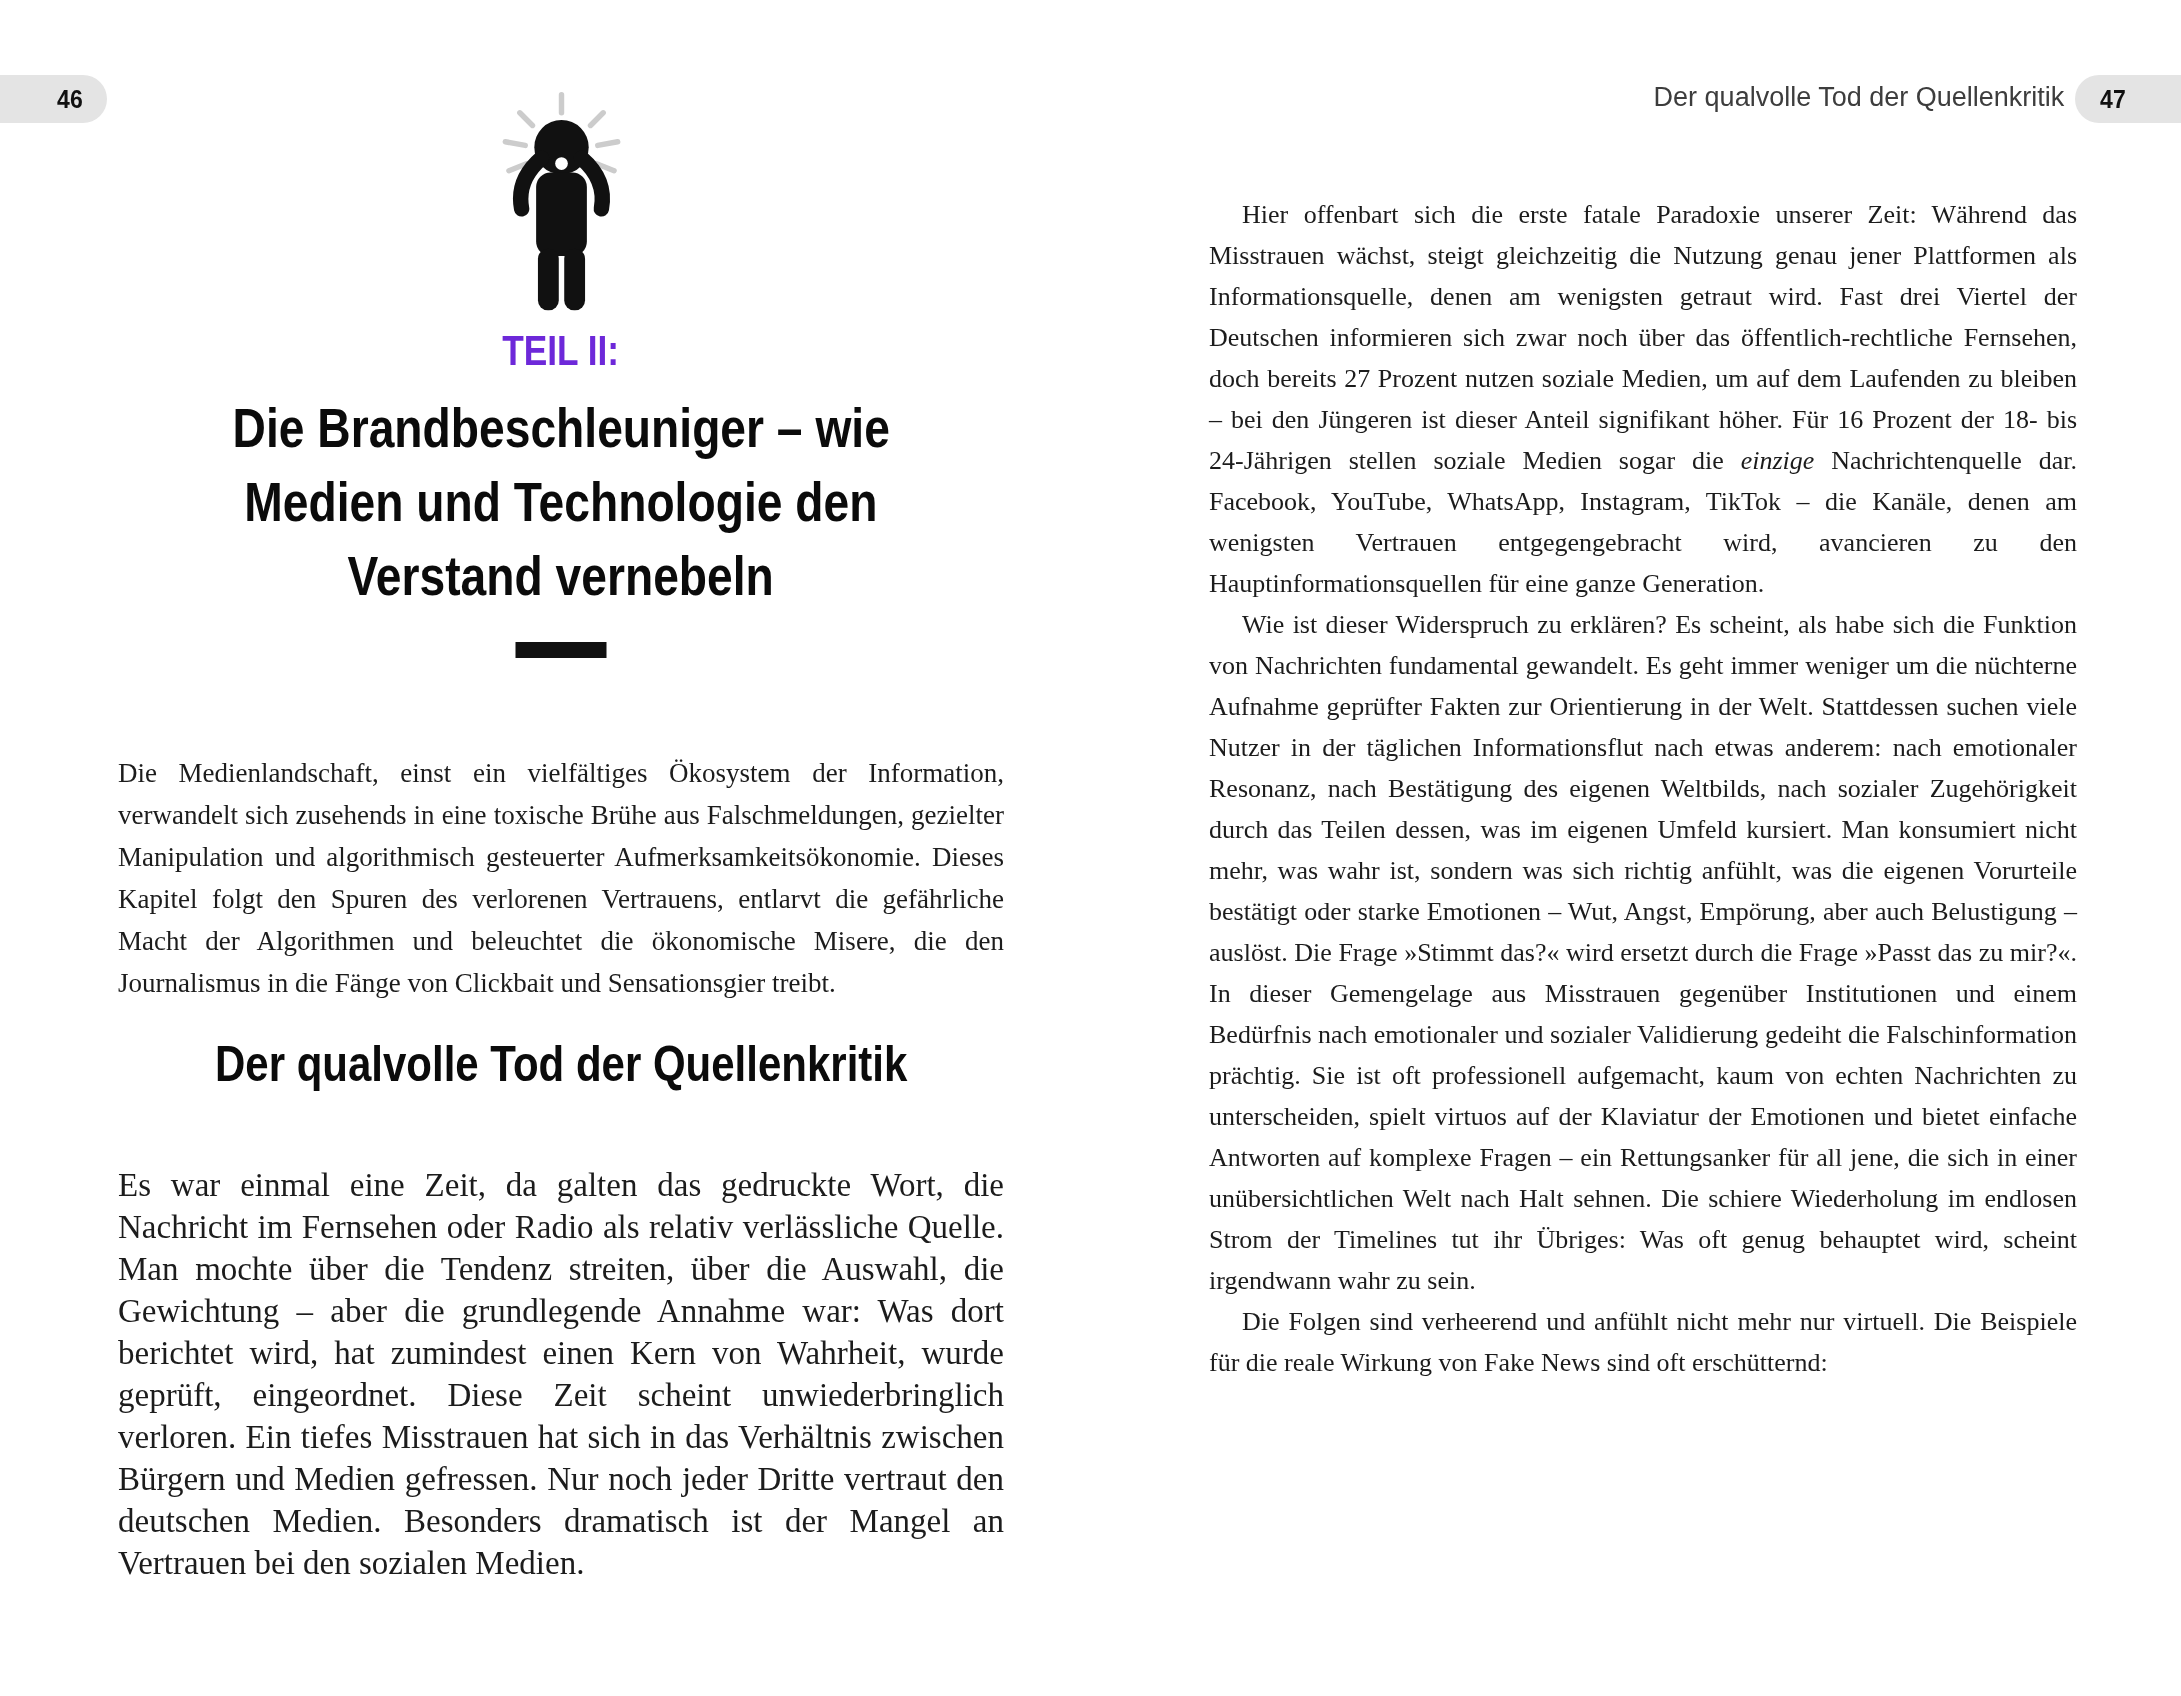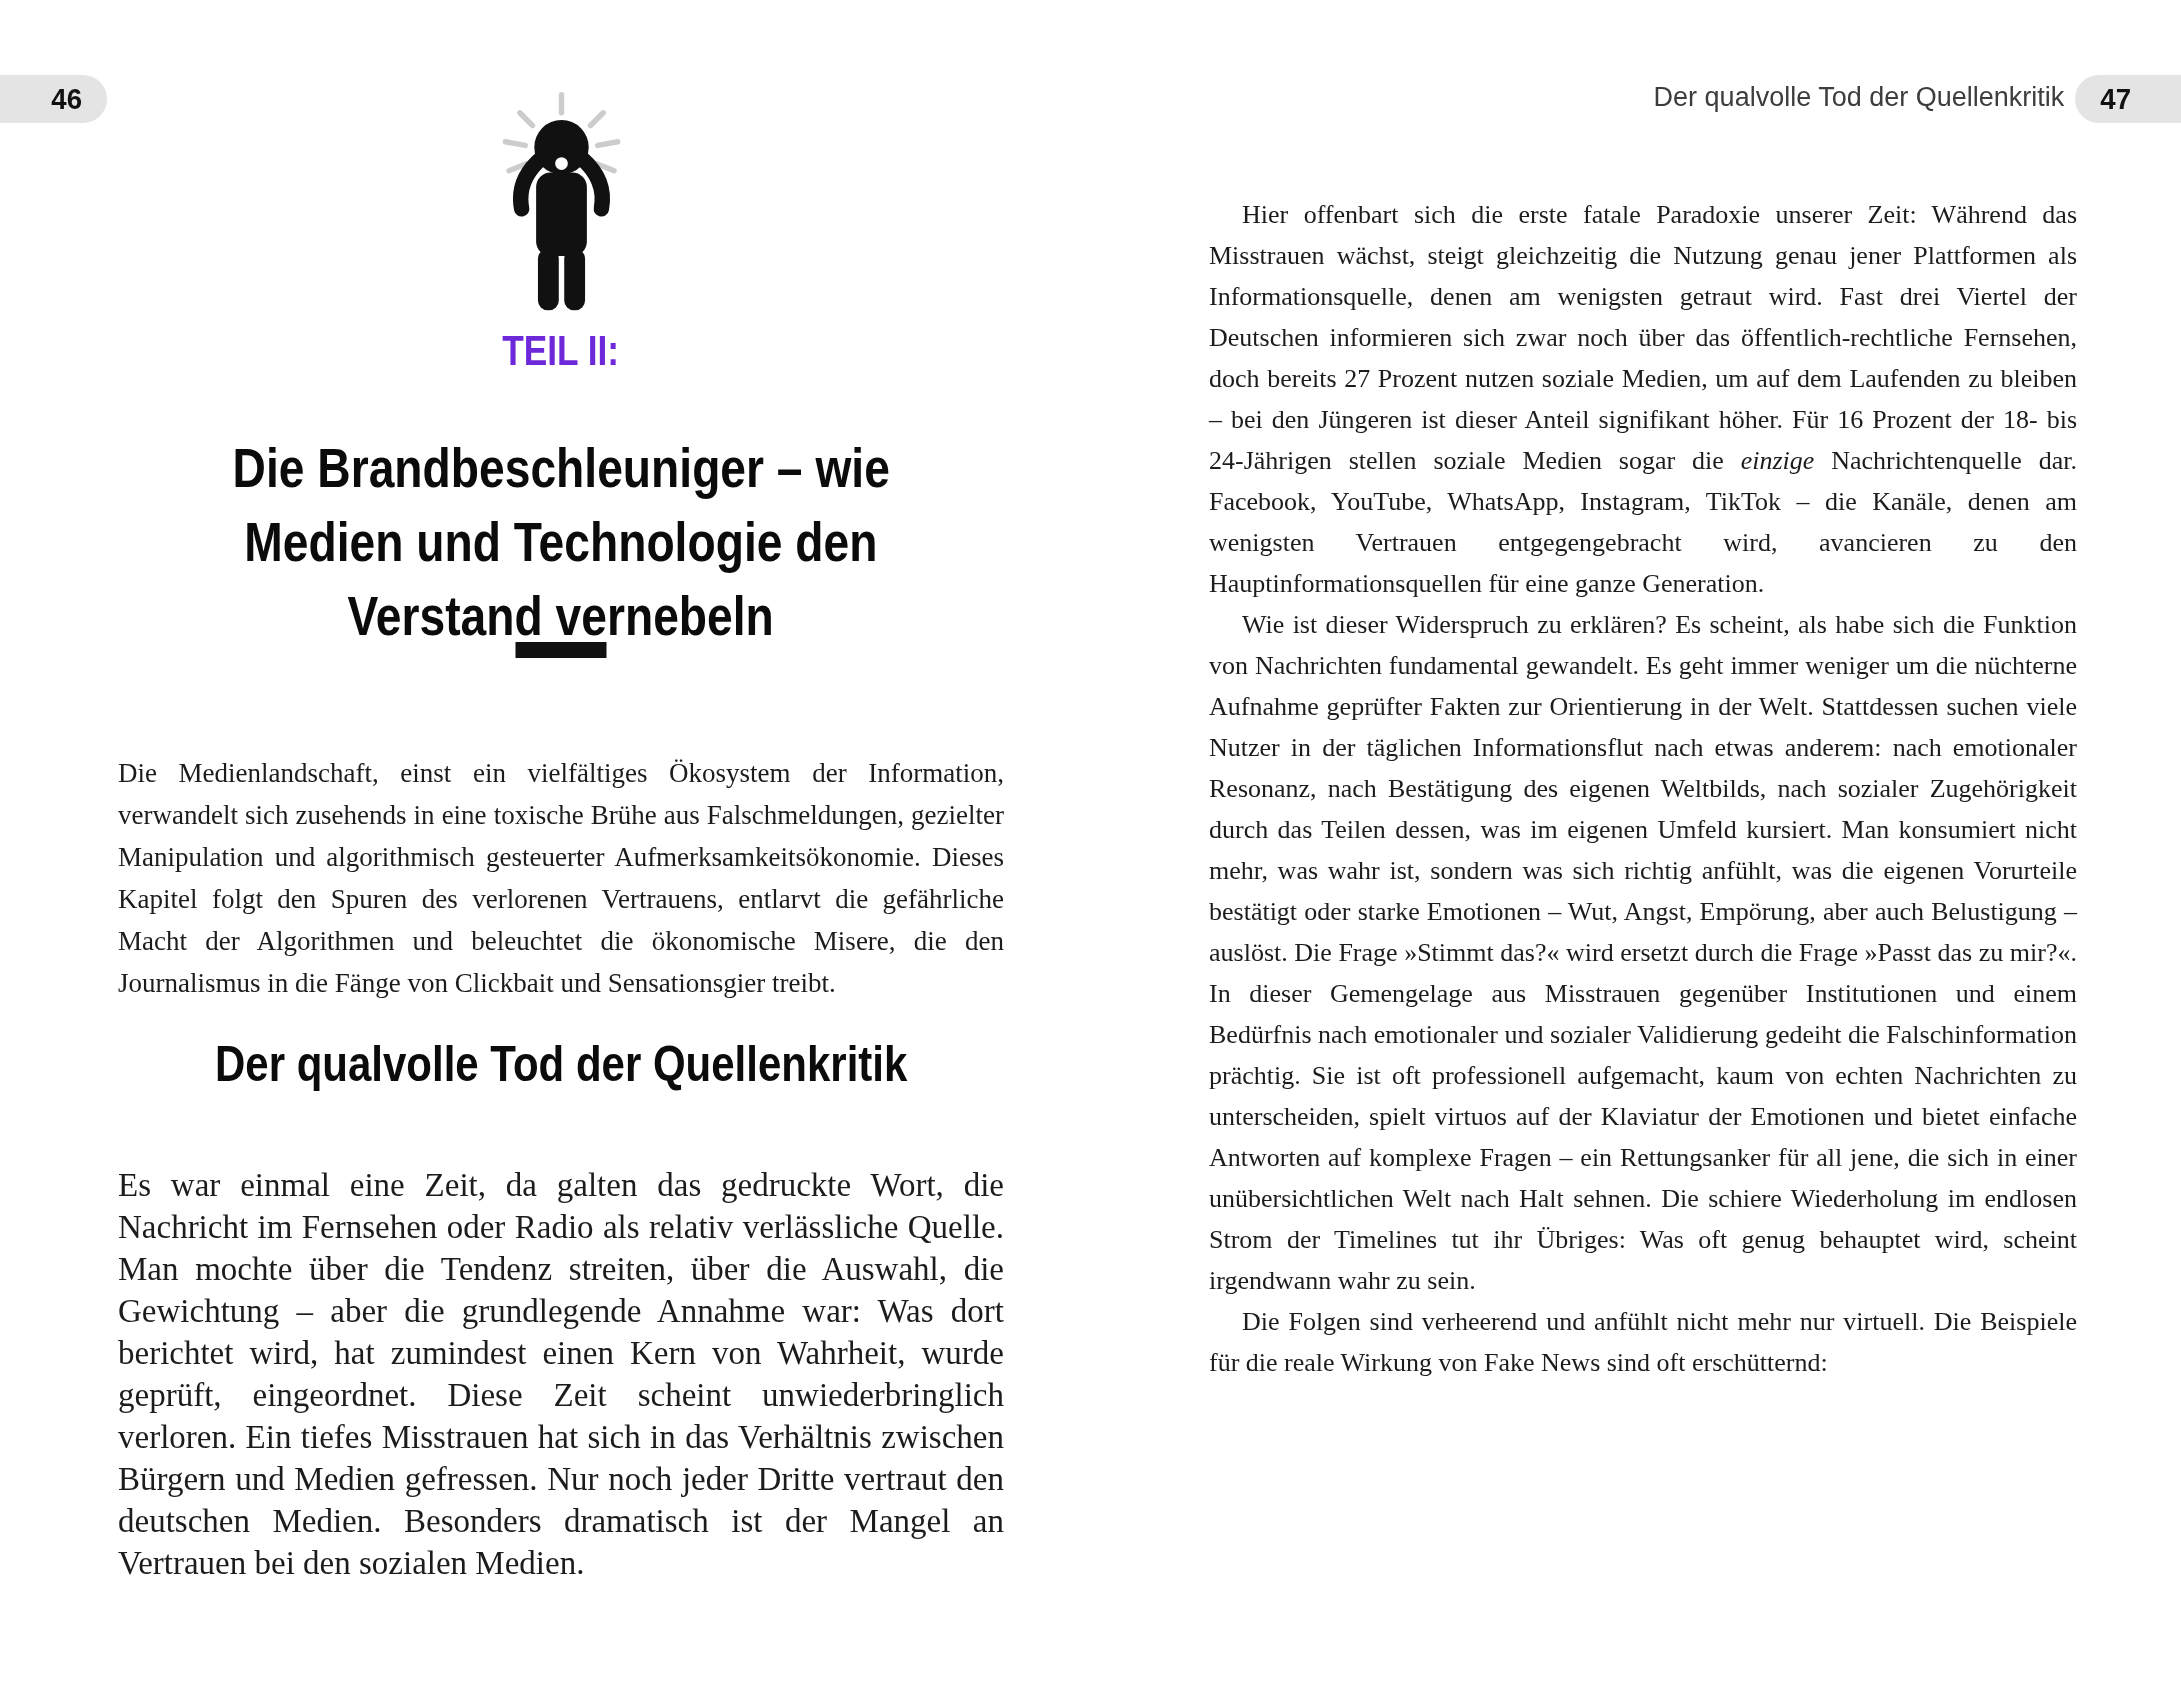"46" .page-tab { font-size: 30px -> 25px }
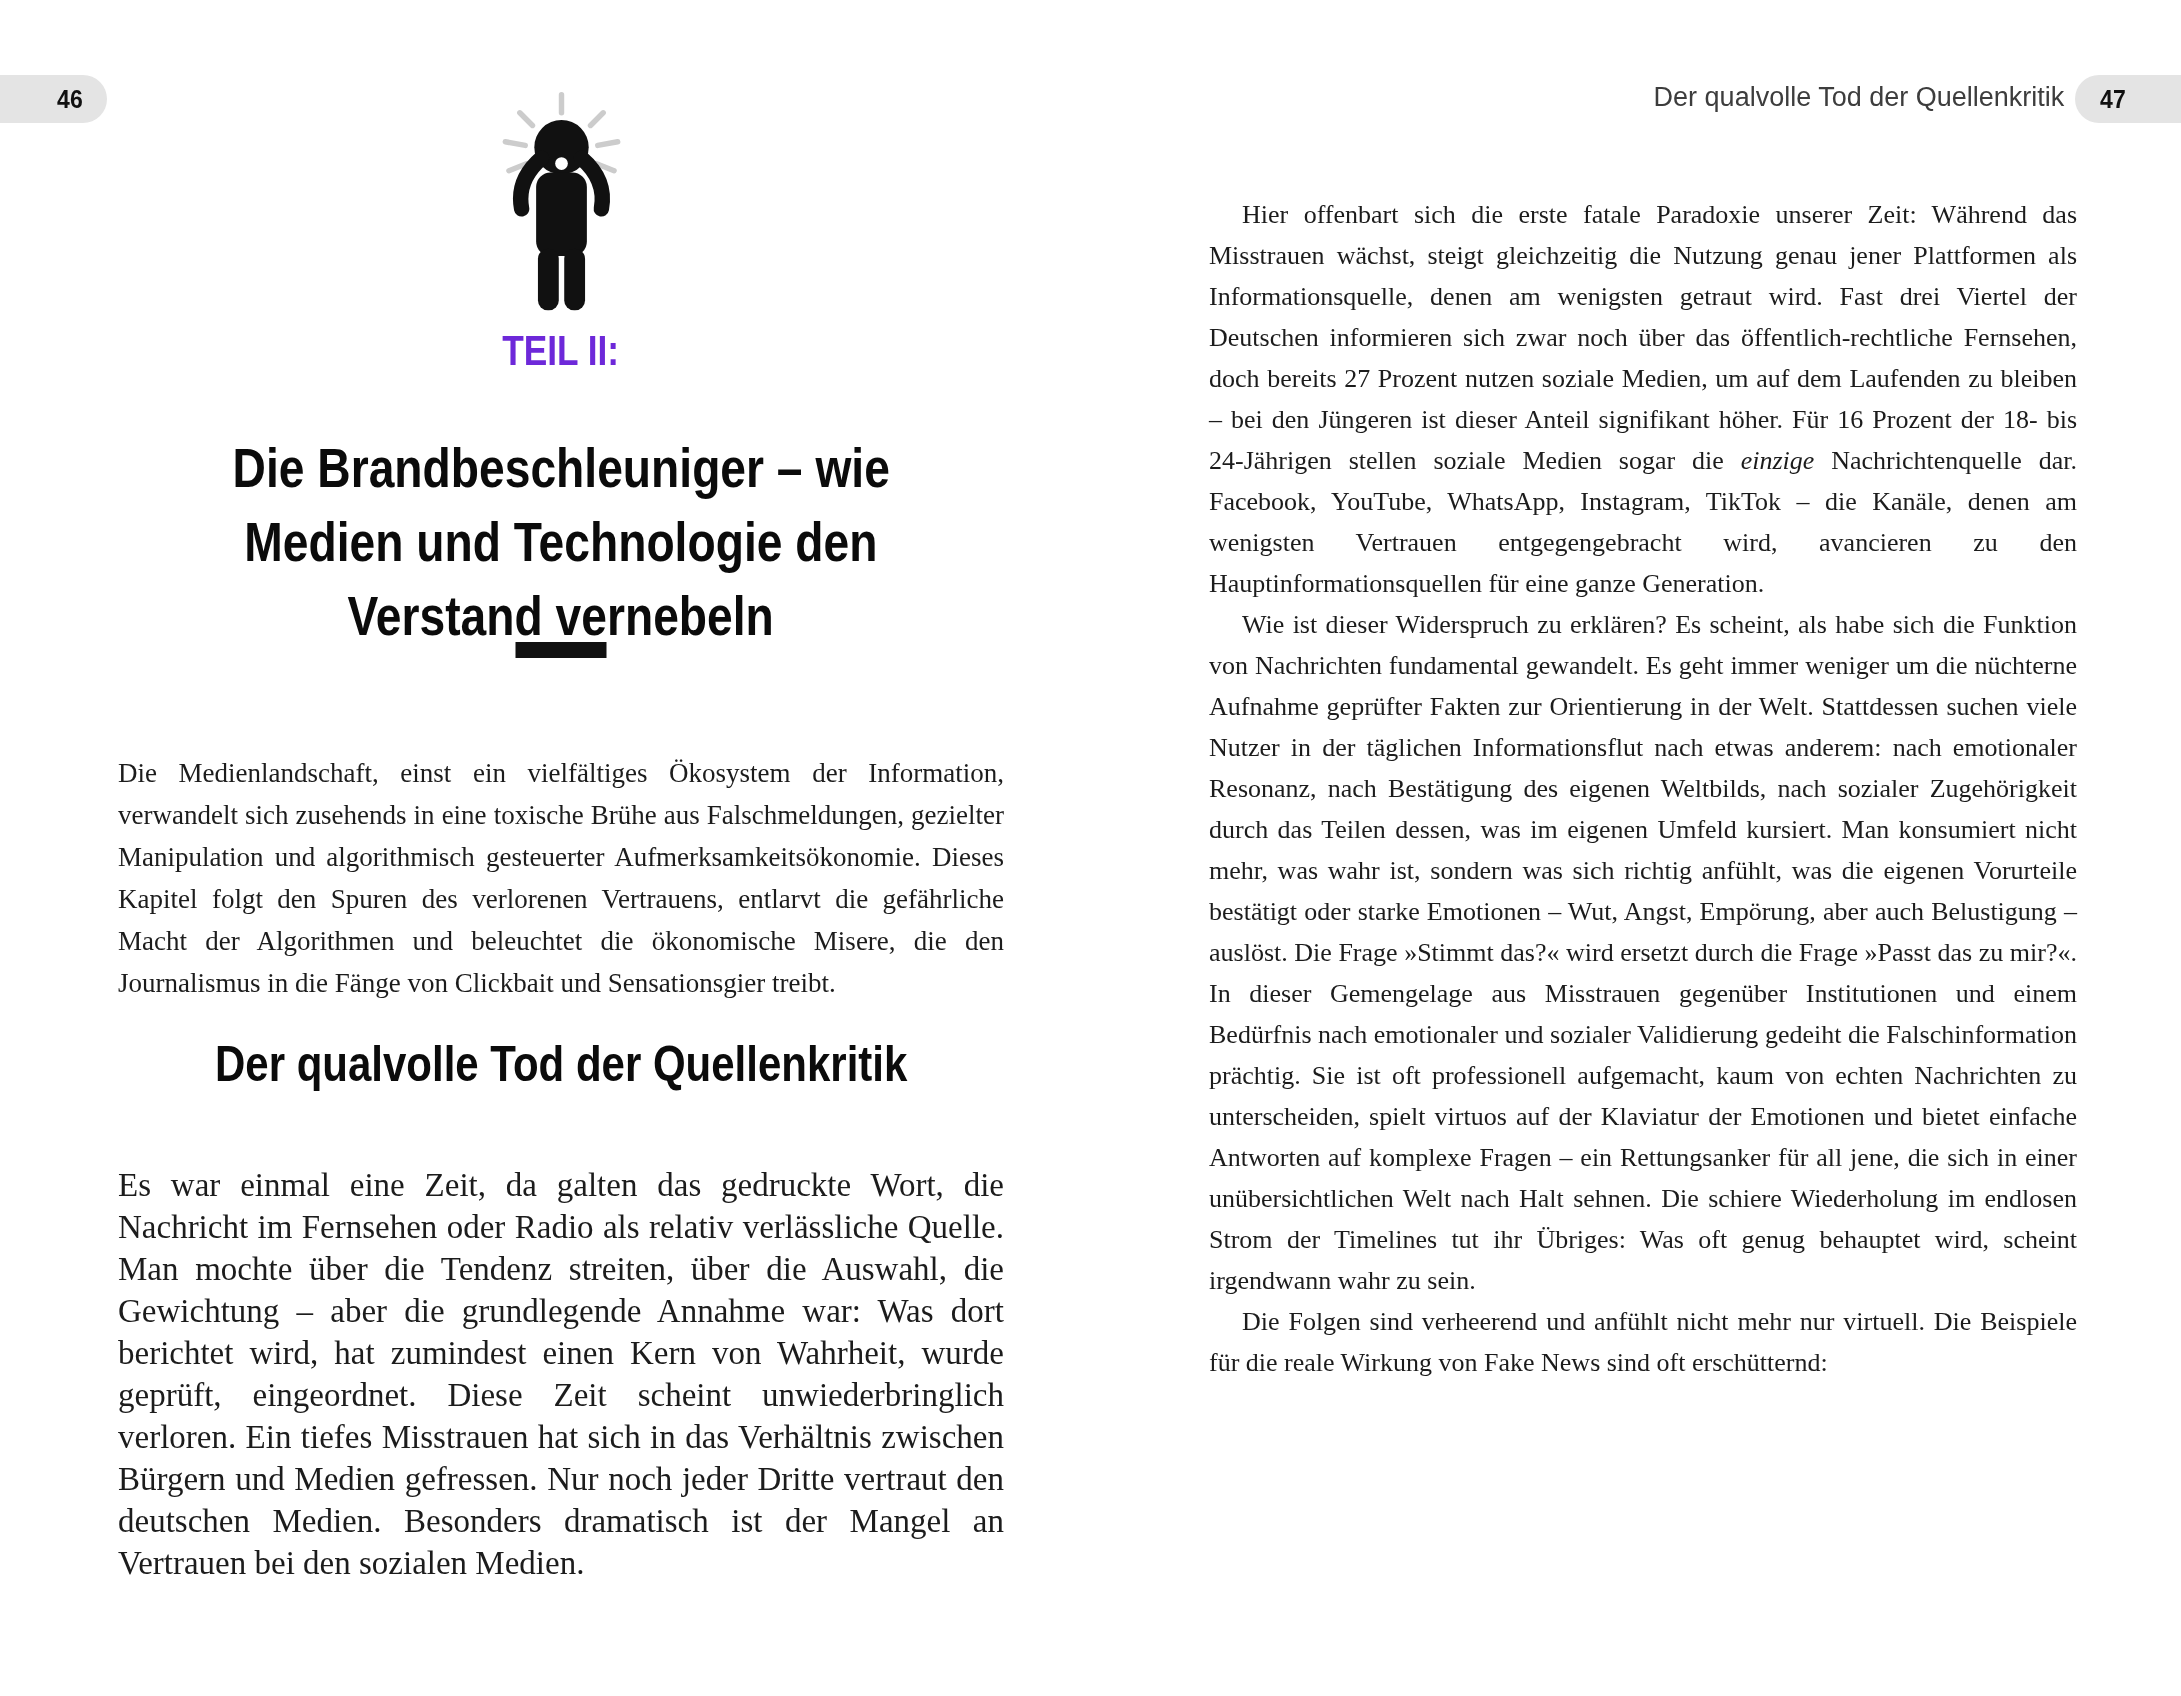"Die Brandbeschleuniger – wie" .part-title { margin-top: 40px -> none }
